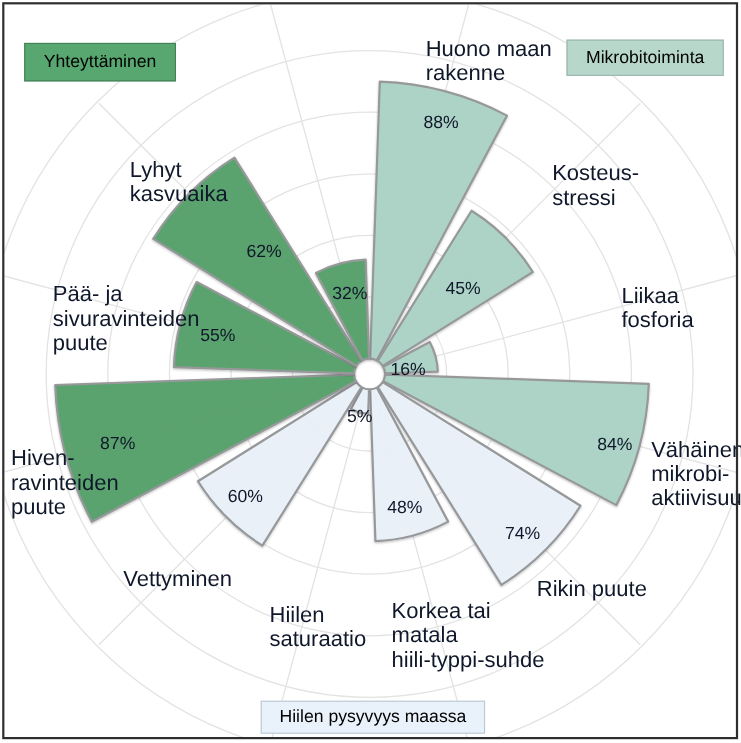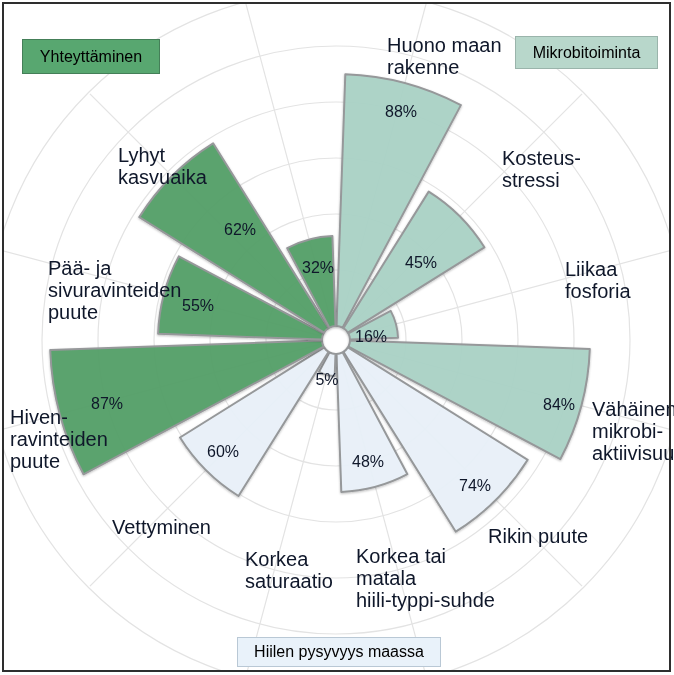"Korkea" div { text: Korkea -> Hiilen }
